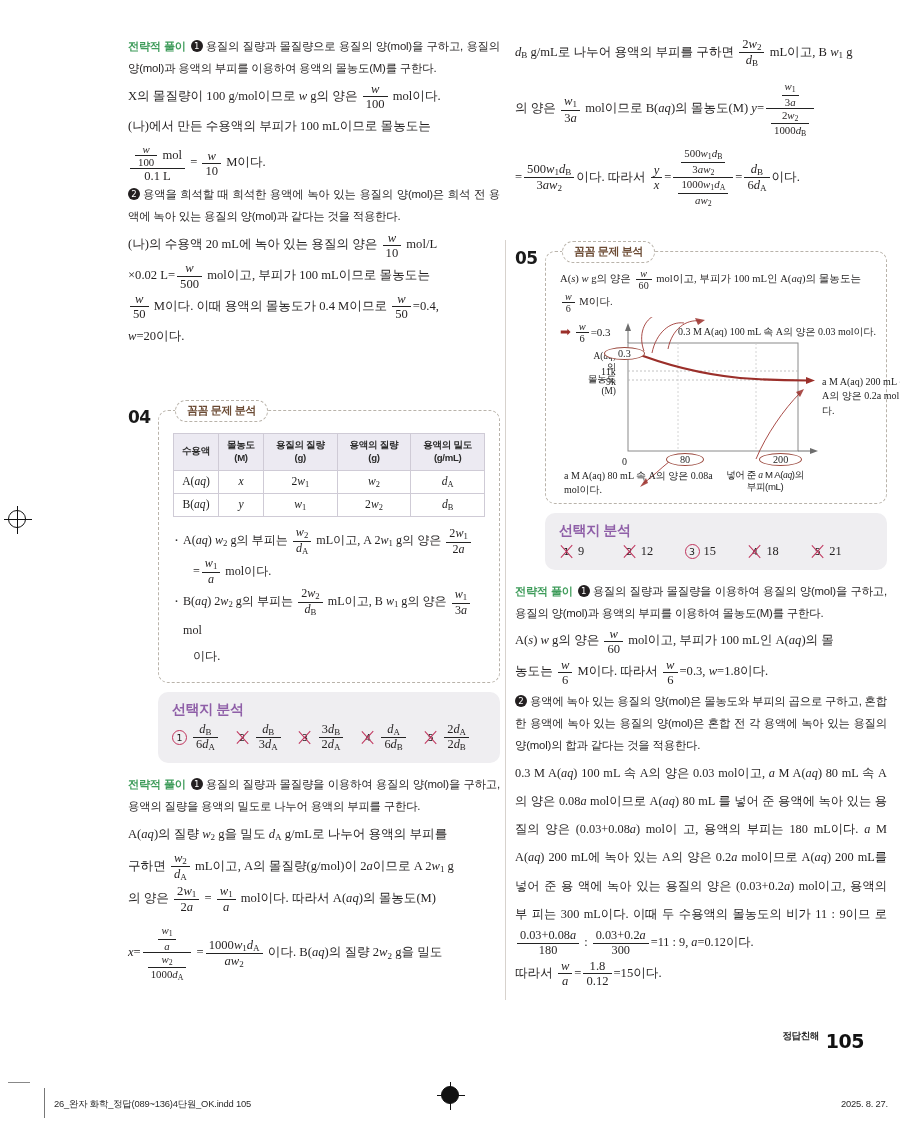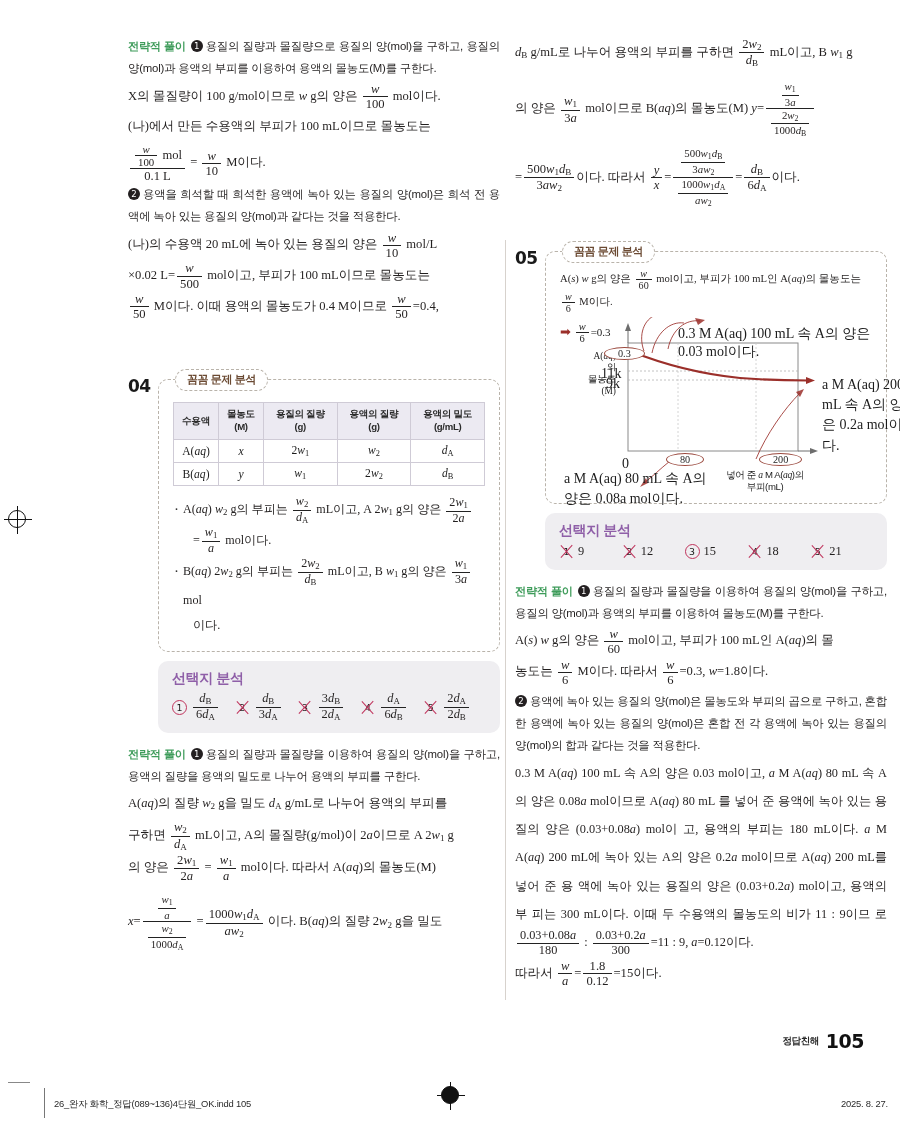"w=20이다." div.mathline { html: none -> <div> <span>w</span>=20이다. </div> }
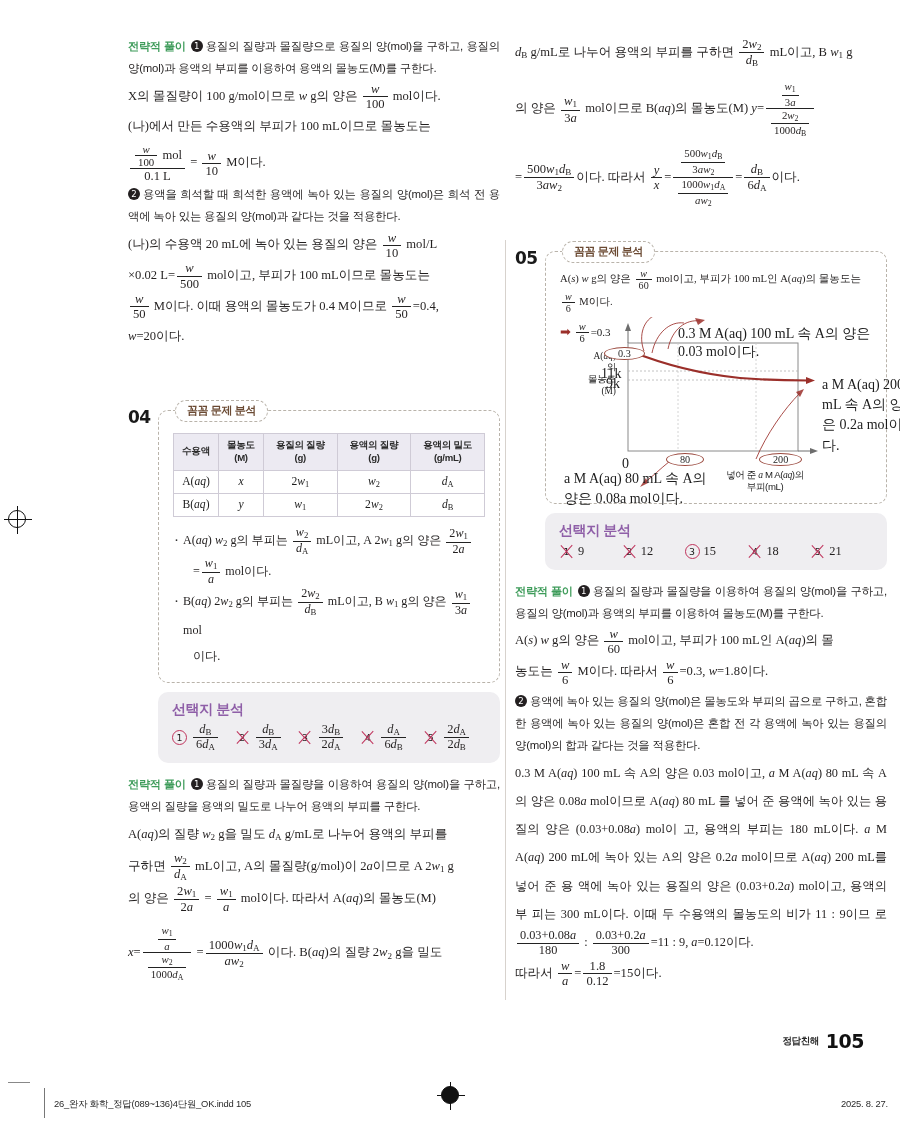"0.3 M A(aq) 100 mL 속 A의 양은 0.03 mol이다." .g-label { font-size: 14px -> 10px }
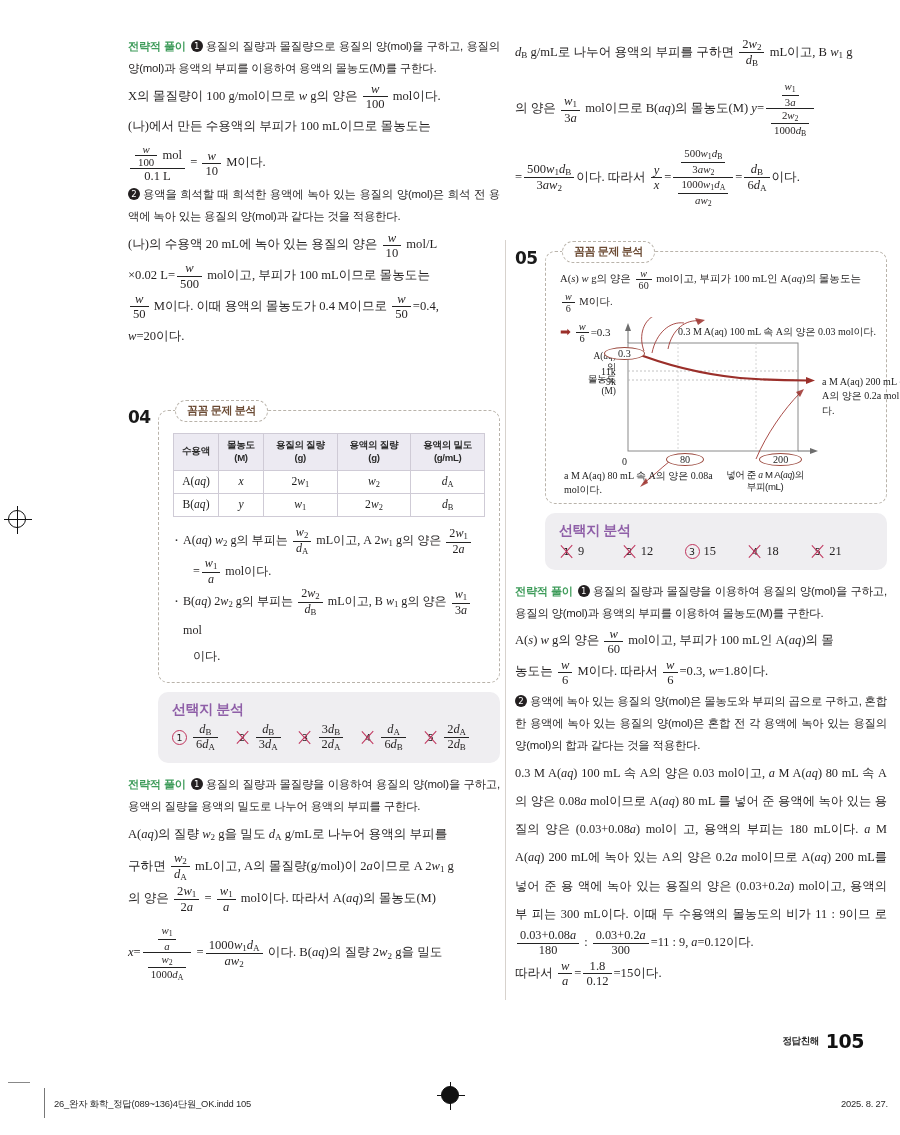"정답친해" .folio { align-items: center -> flex-start }
